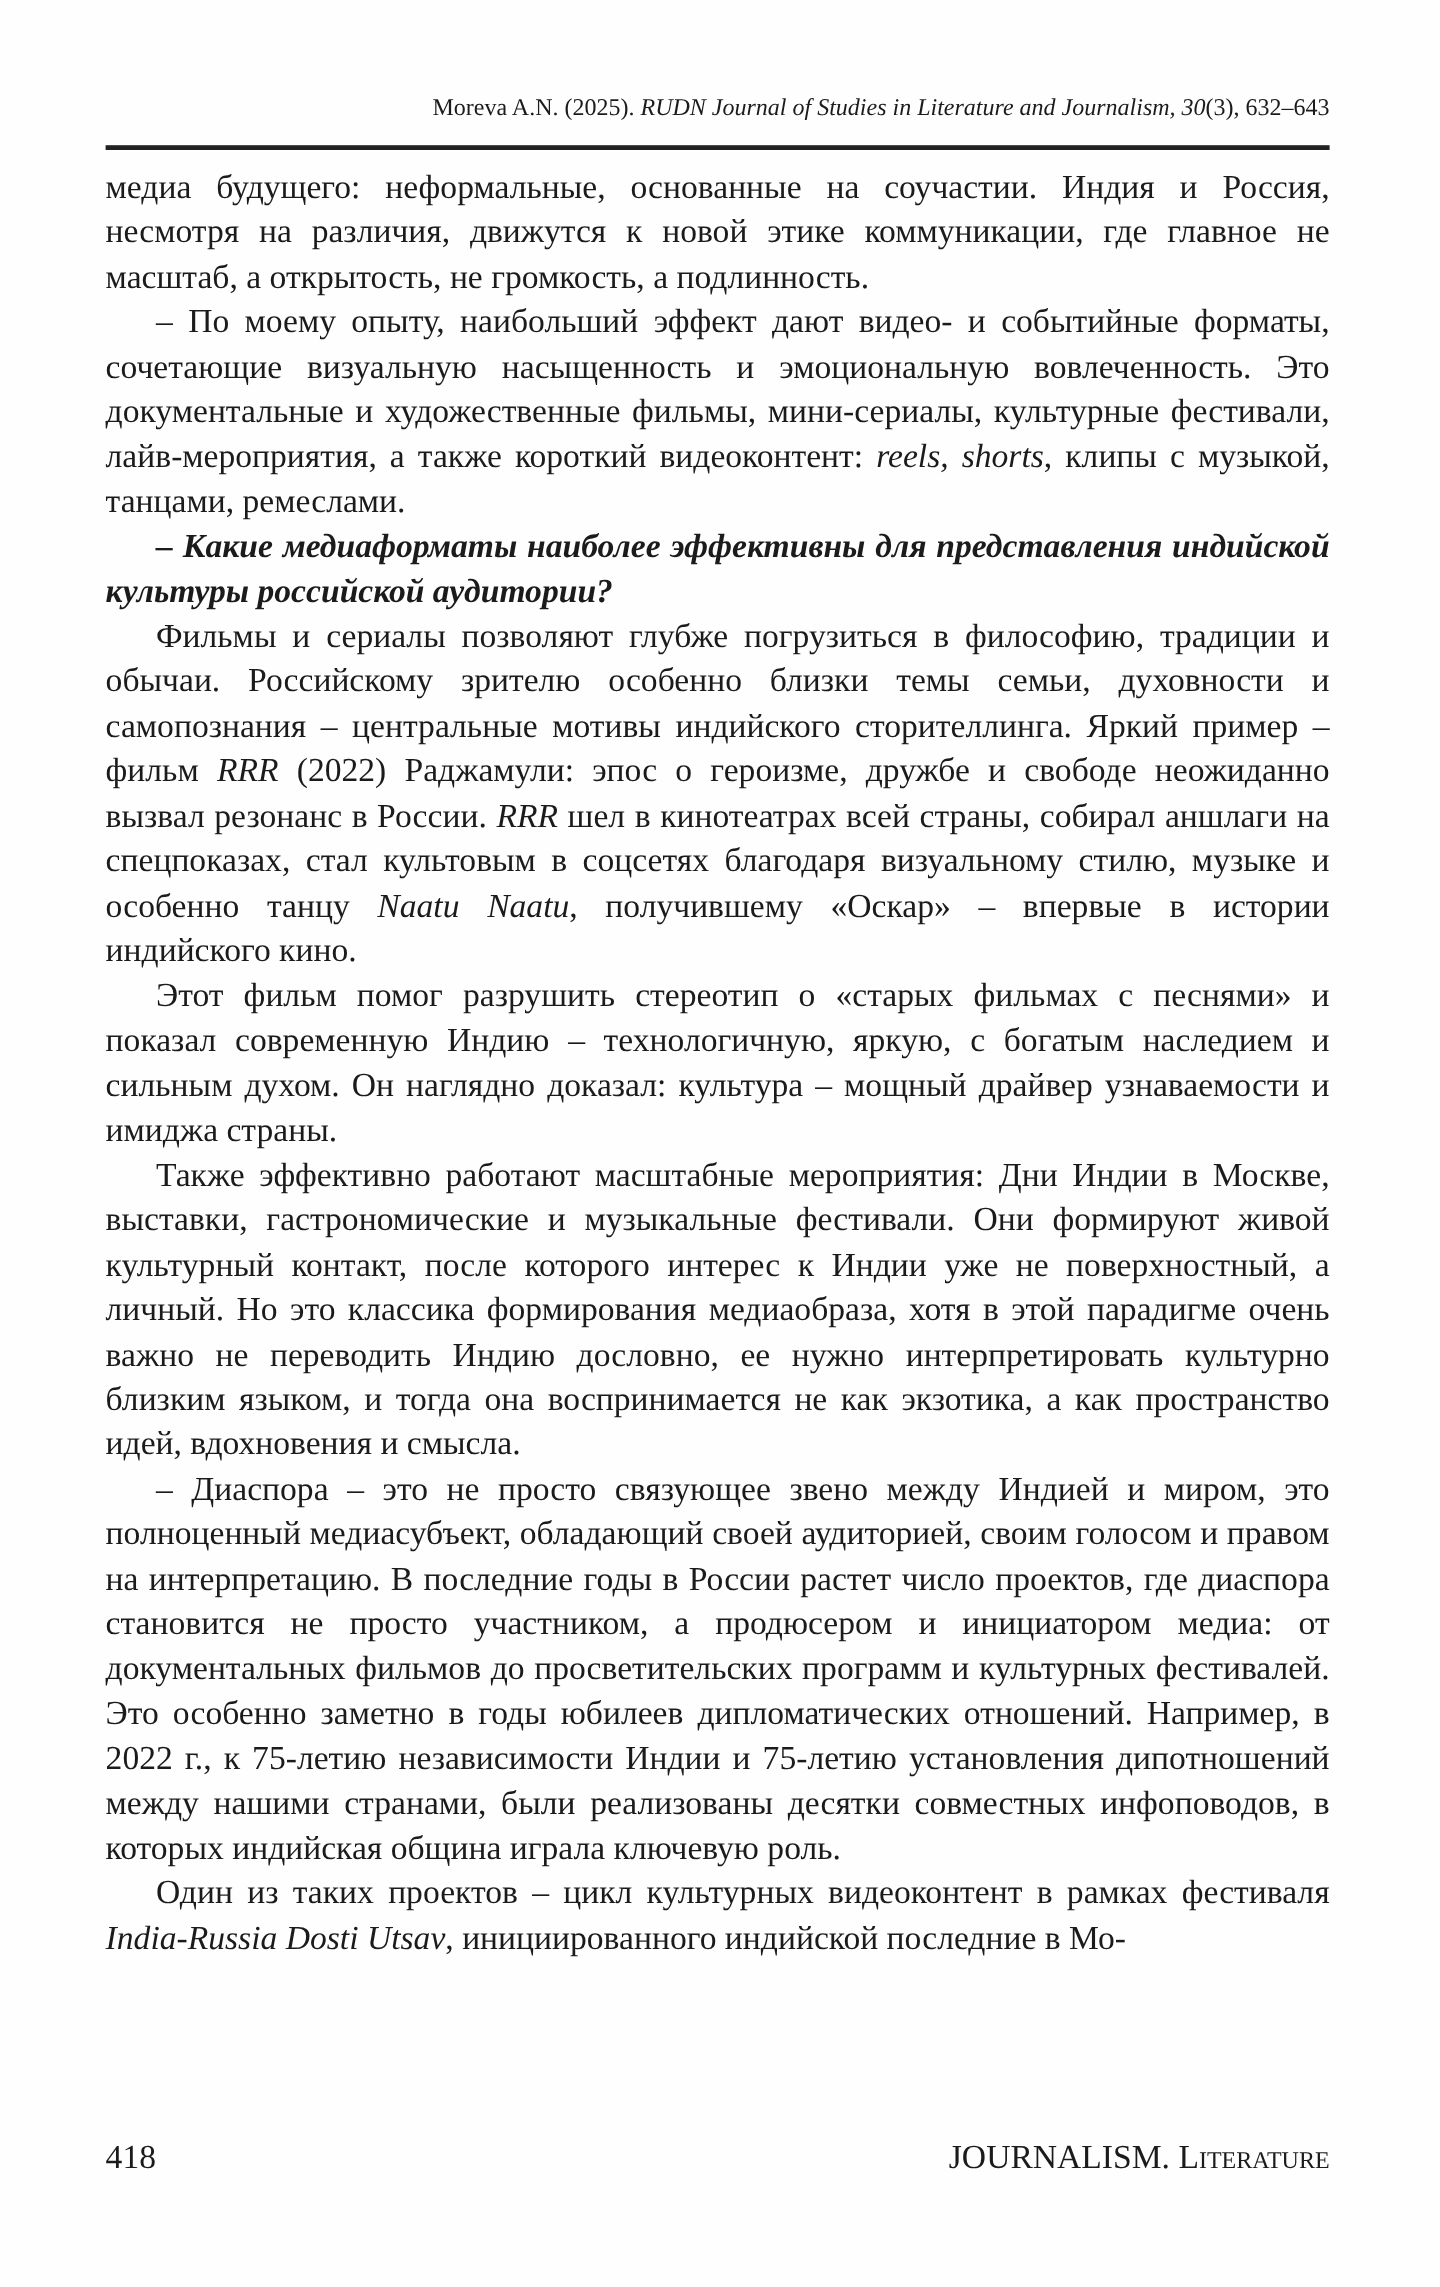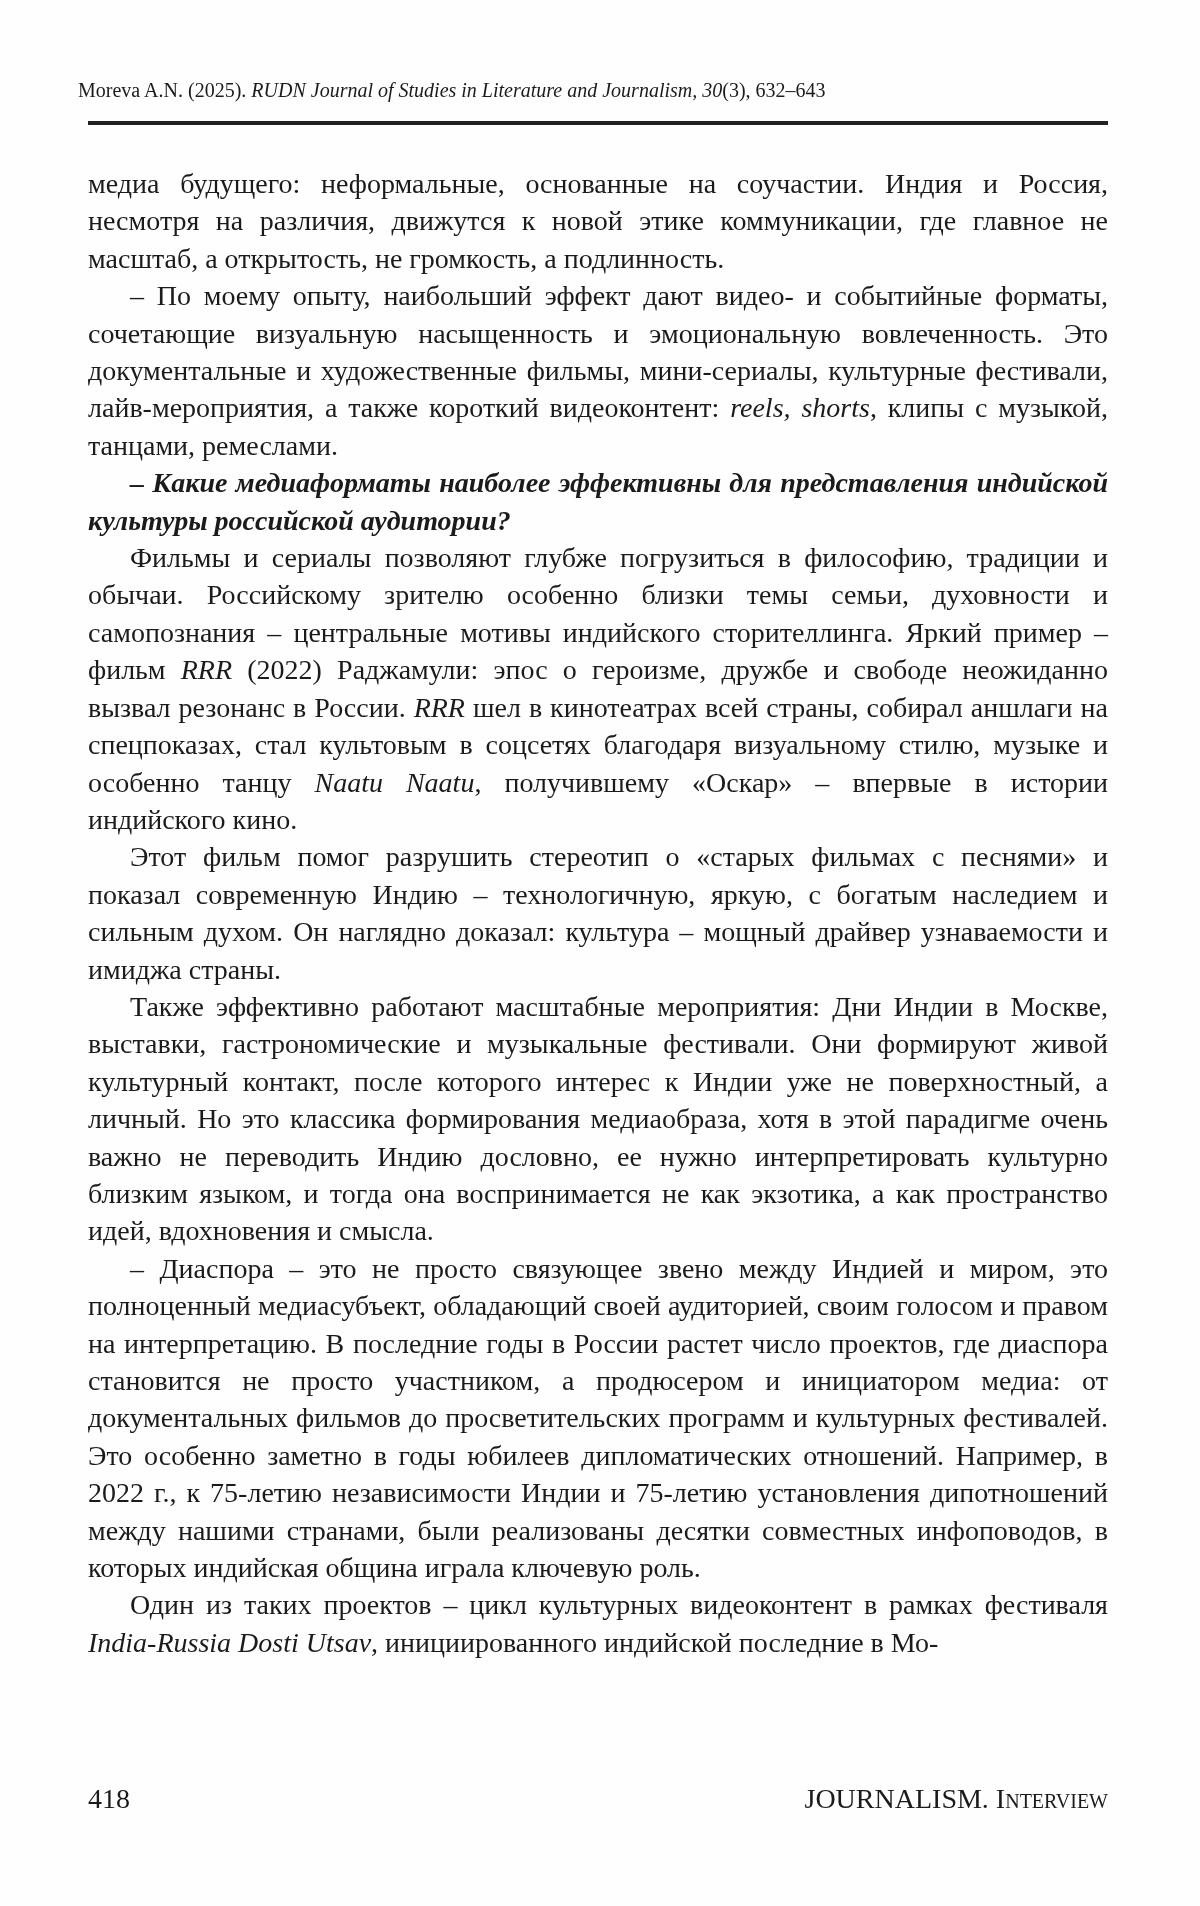"Moreva A.N. (2025). RUDN Journal" .running-head { left: 78px -> 88px; text-align: left -> right }
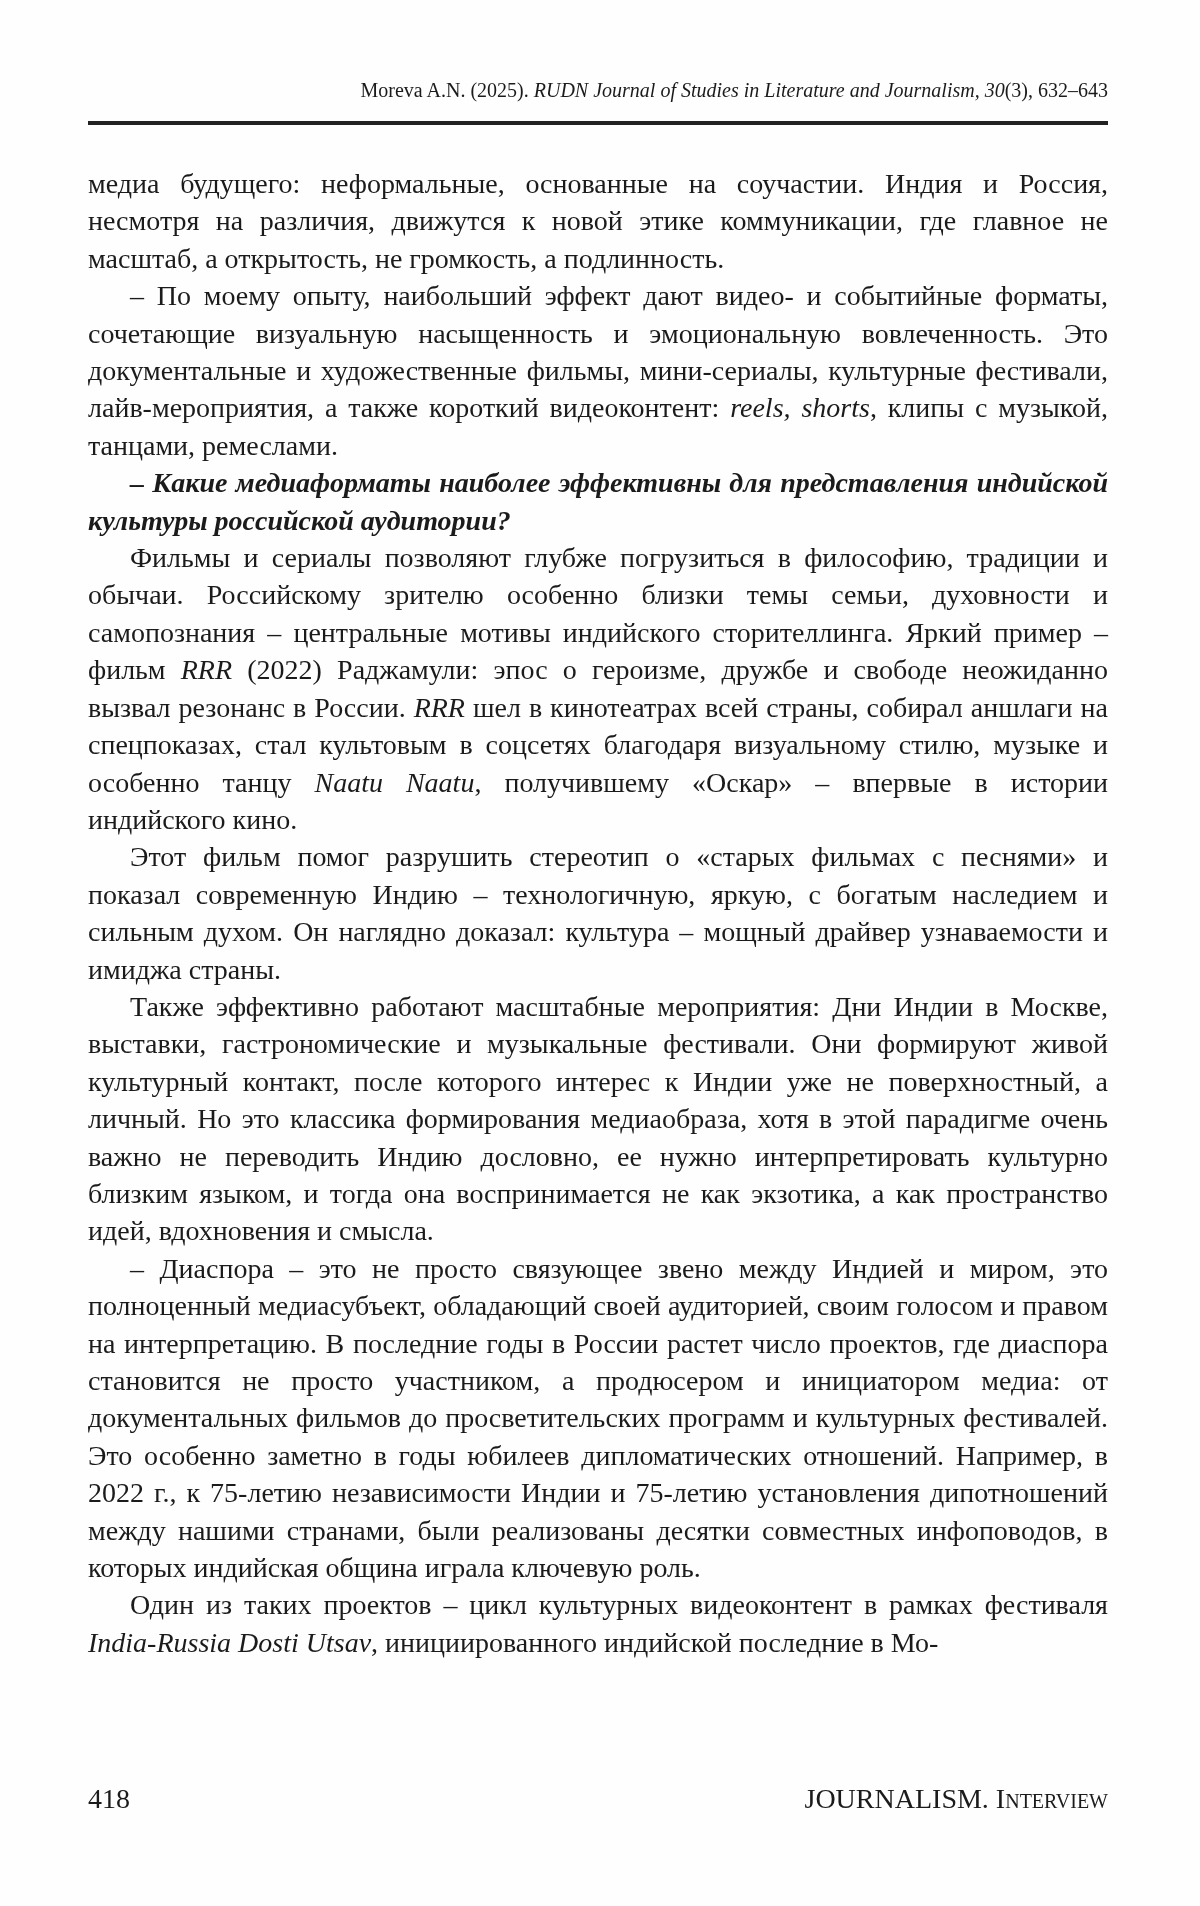"медиа будущего: неформальные, основанные" .body-text { margin-top: 27px -> none }
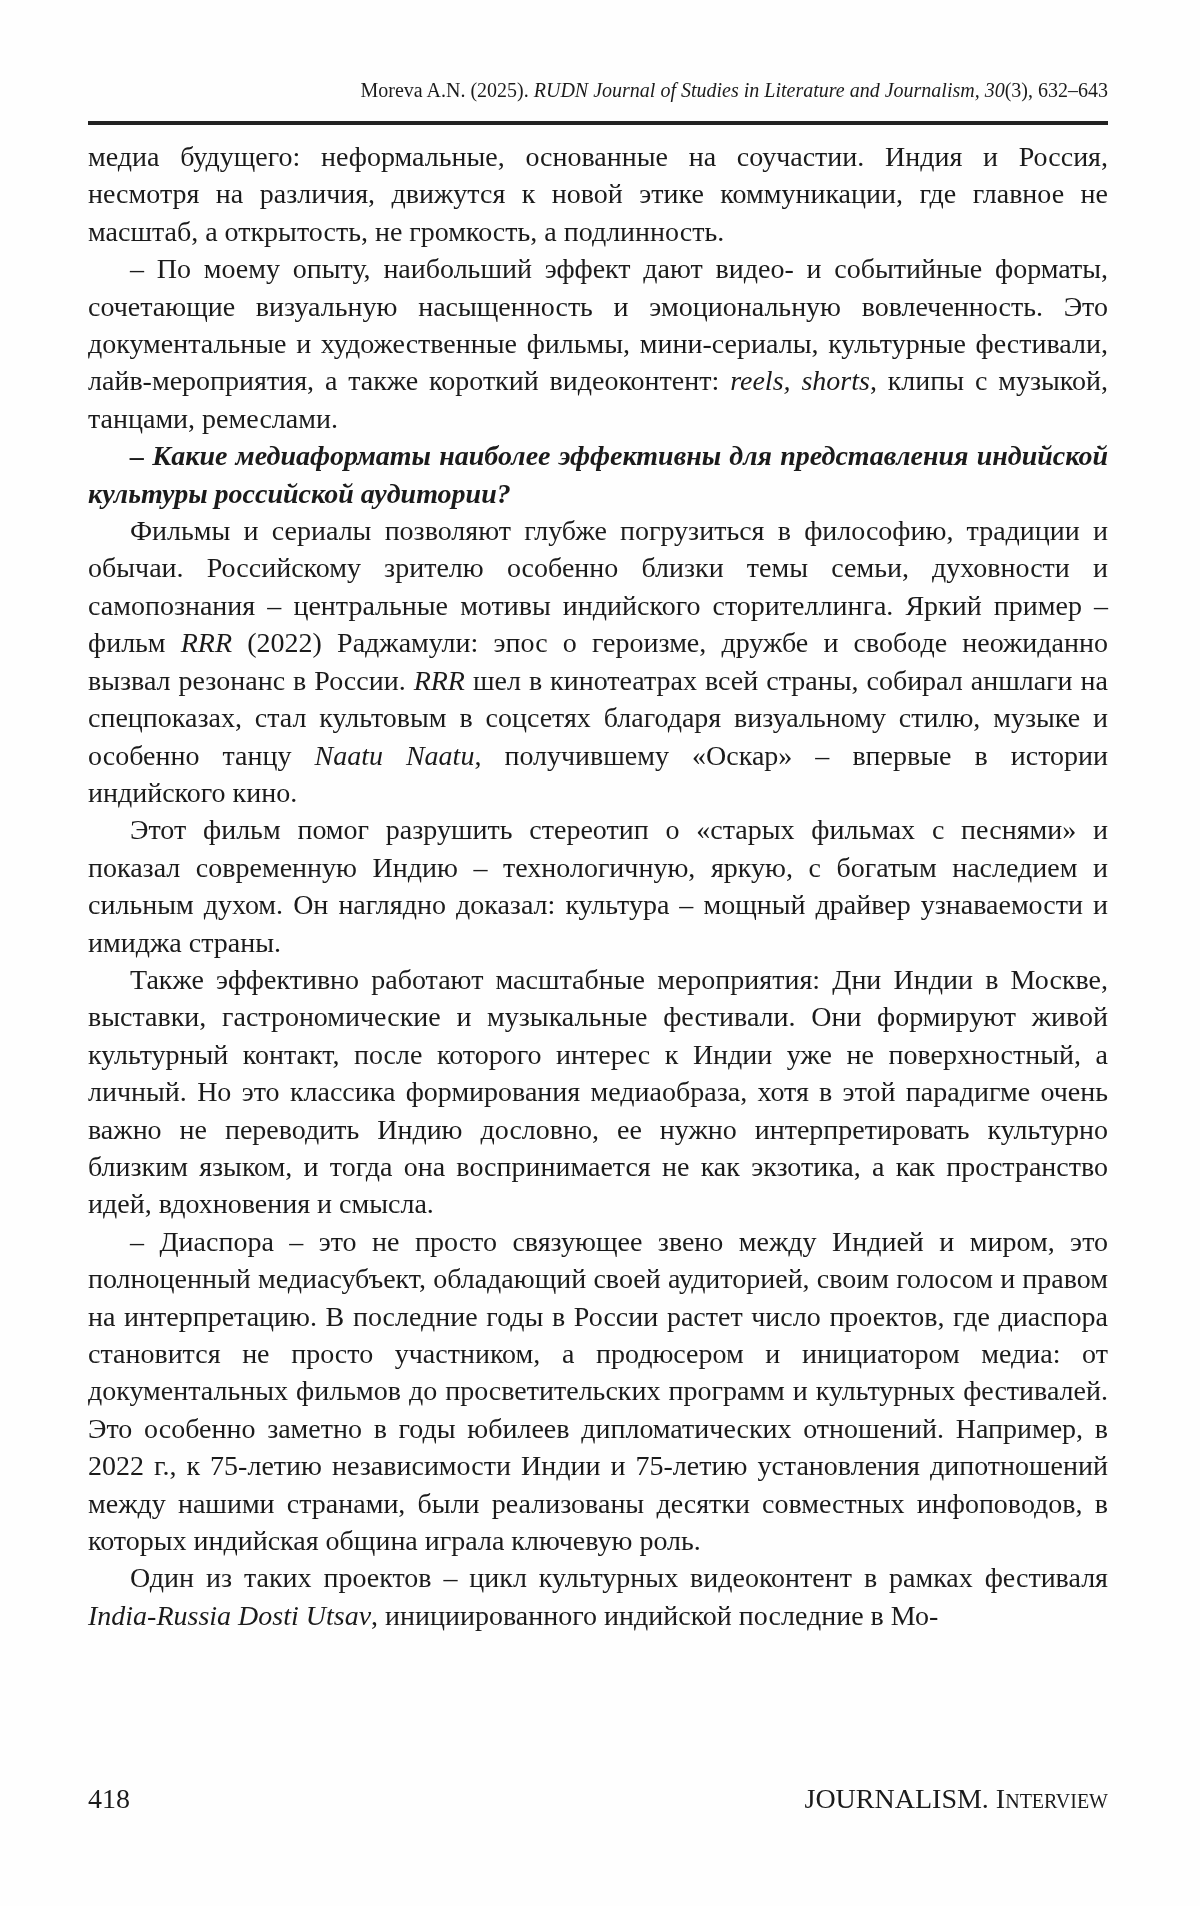"Interview" span.smallcaps { text: Interview -> Literature }
